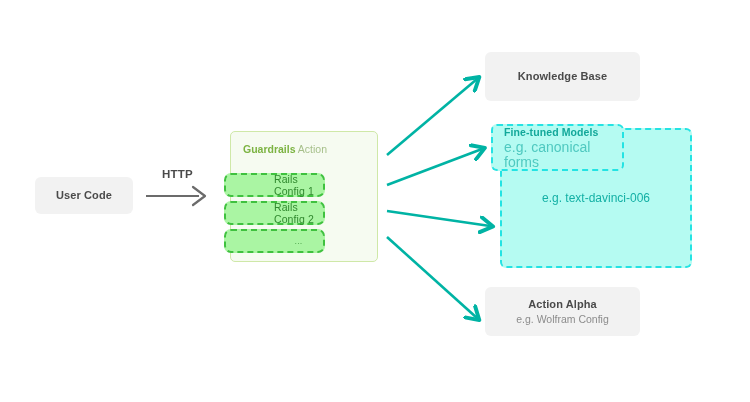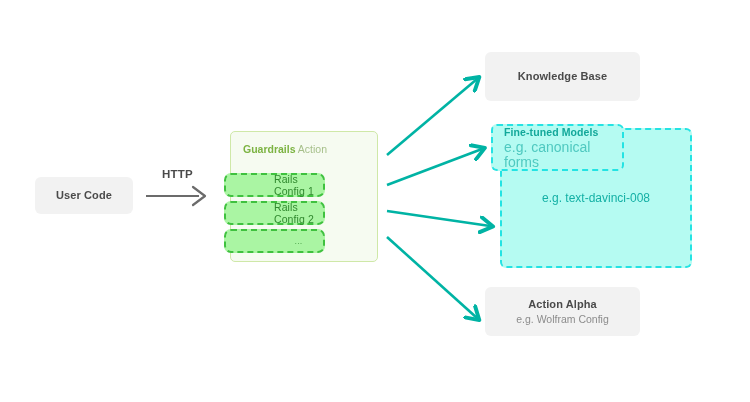"e.g. text-davinci-008" div { text: text-davinci-008 -> text-davinci-006 }
